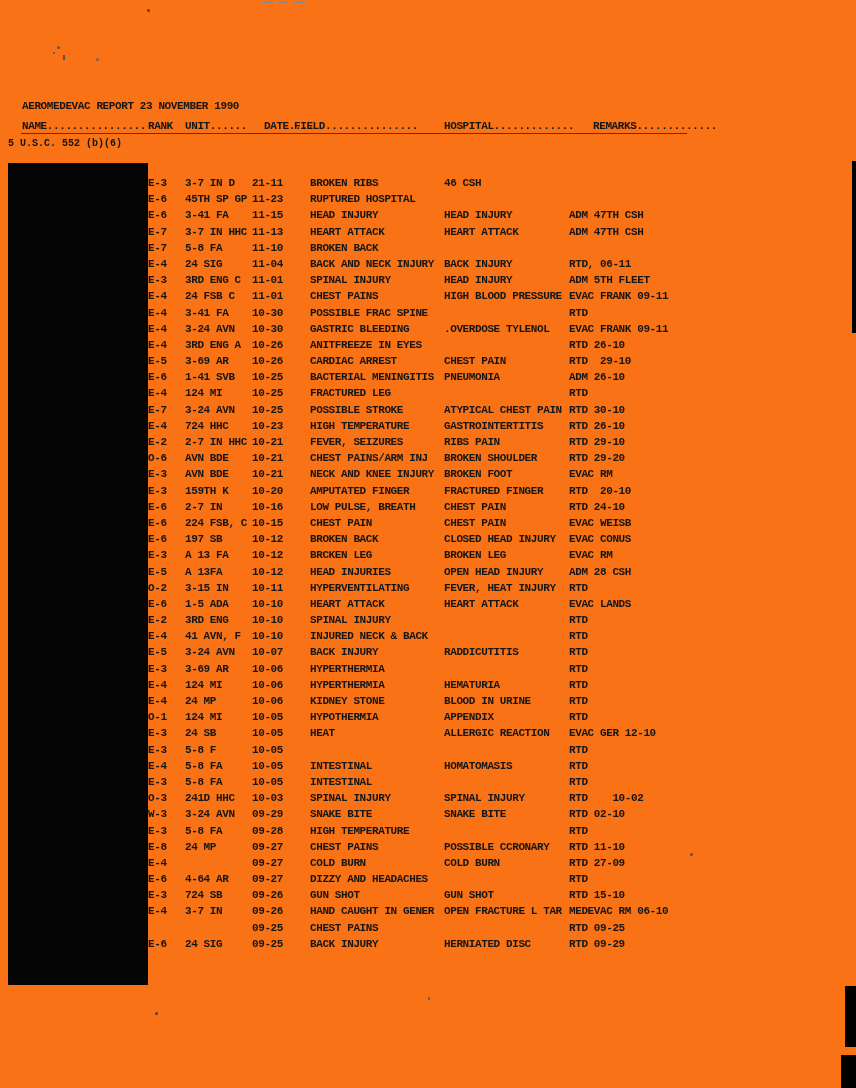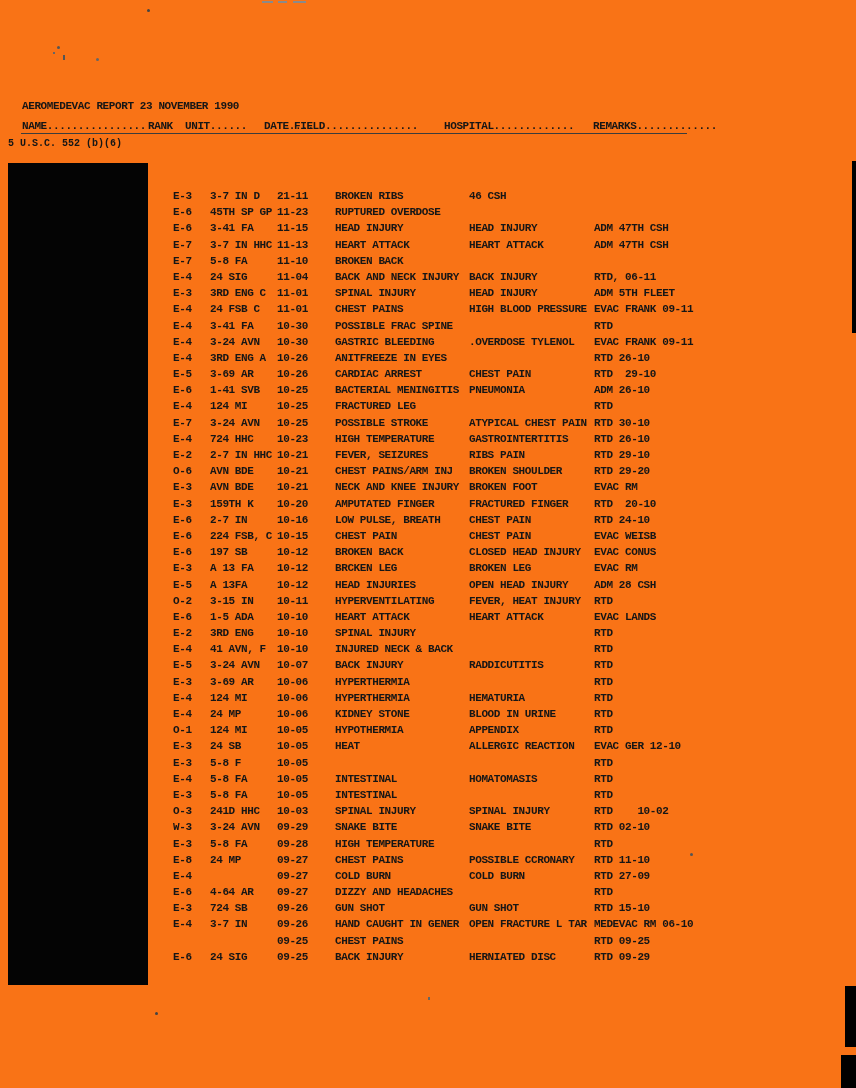"E-3" .table { padding-left: 25px -> none; top: 188px -> 175px }
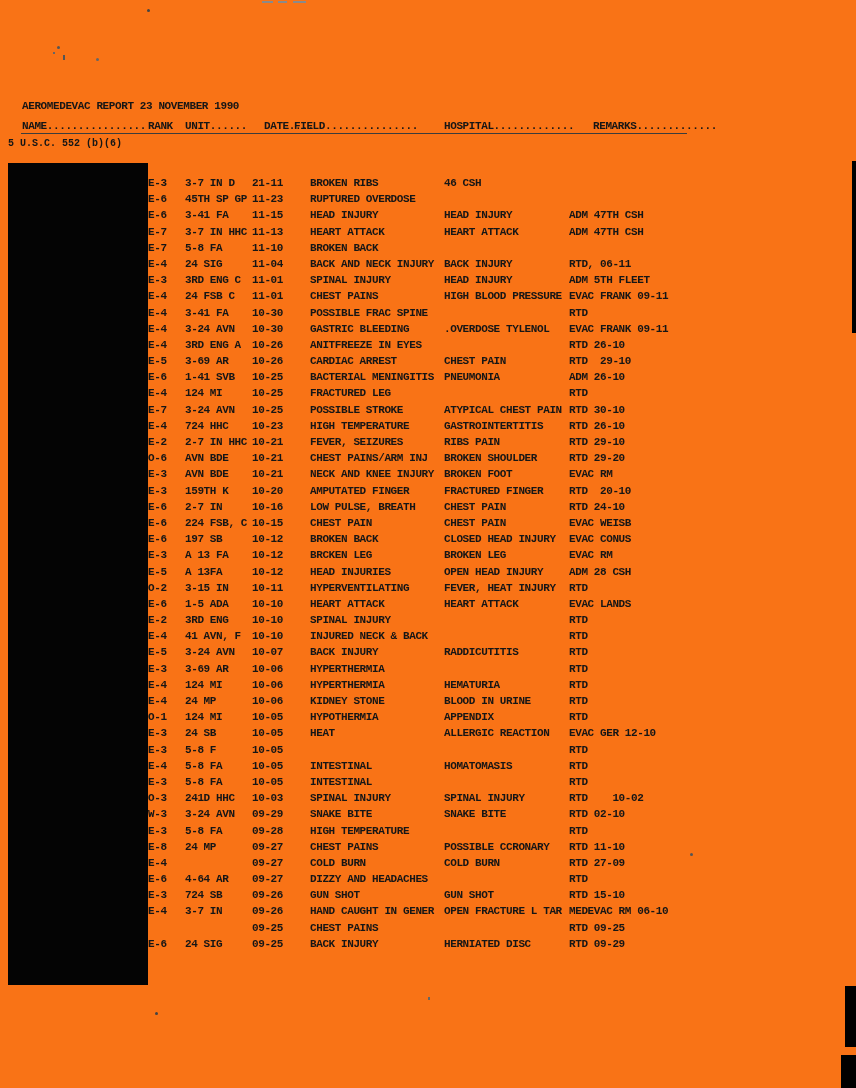"RUPTURED OVERDOSE" span.cell { text: OVERDOSE -> HOSPITAL }
